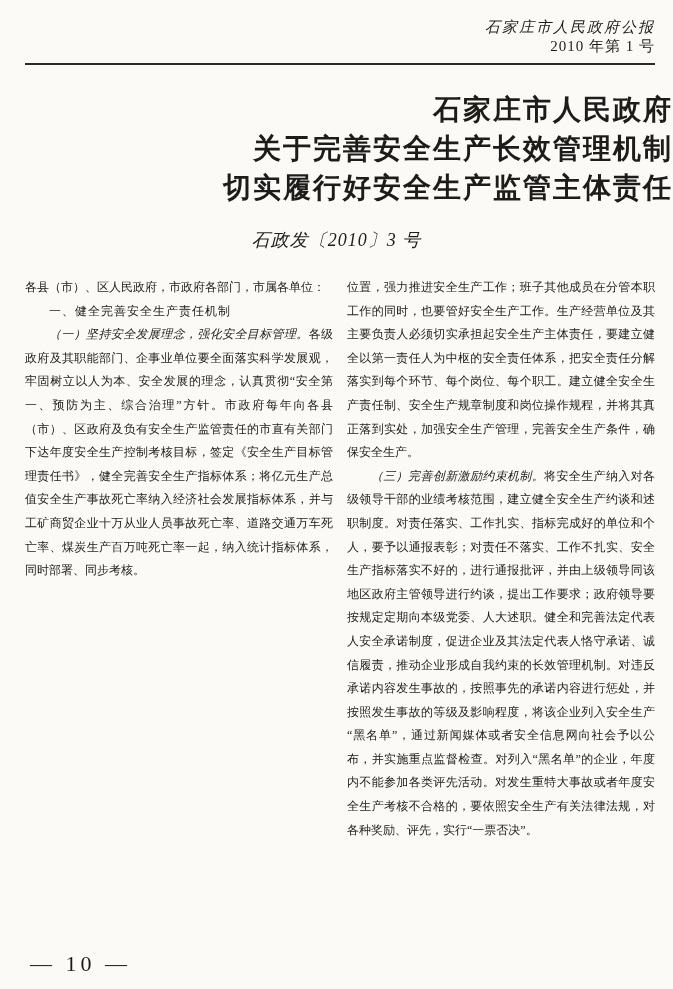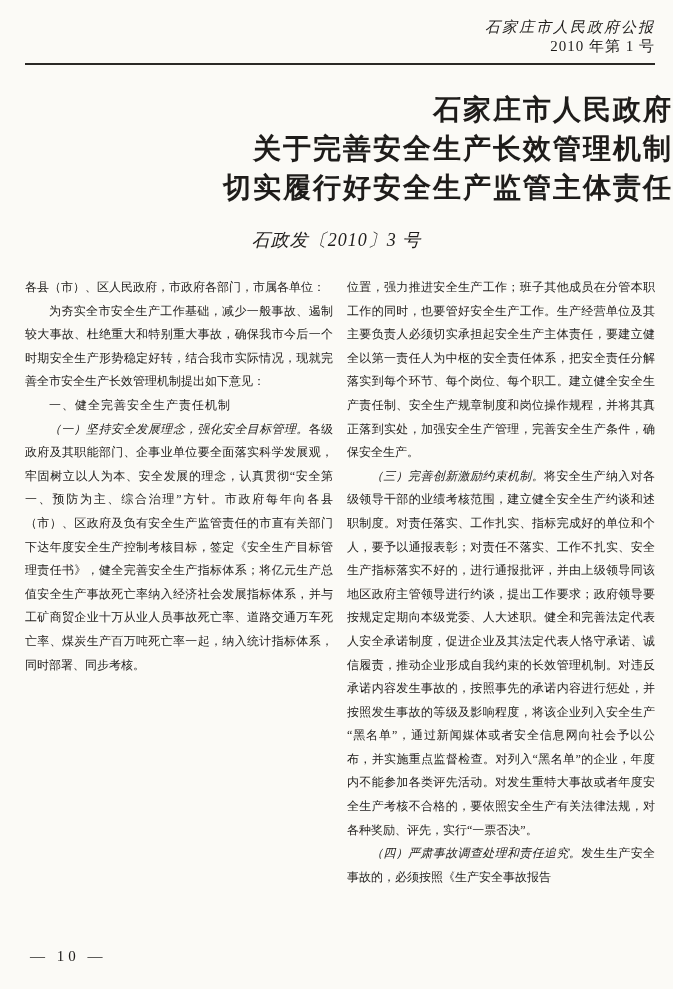"为夯实全市安全生产工作基础，减少一般事故、遏制较大事故、杜绝重大和特别重大事故，" p { html: <p>为夯实全市安全生产工作基础，减少一般事故、遏制较大事故、杜绝重大和特别重大事故，确保我市今后一个时期安全生产形势稳定好转，结合我市实际情况，现就完善全市安全生产长效管理机制提出如下意见：</p> -> none }
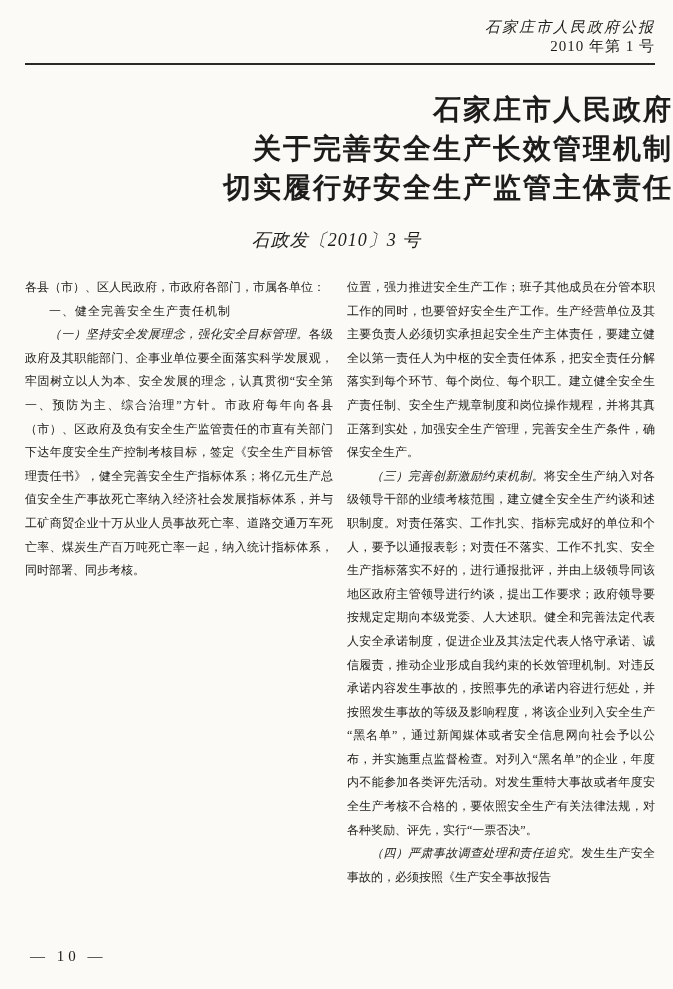"（四）严肃事故调查处理和责任追究。发生生产安全事故的，必须按照《生产安全事故报告" p { html: <p><span>（四）严肃事故调查处理和责任追究。</span><span>发生生产安全事故的，必须按照《生产安全事故报告</span></p> -> none }
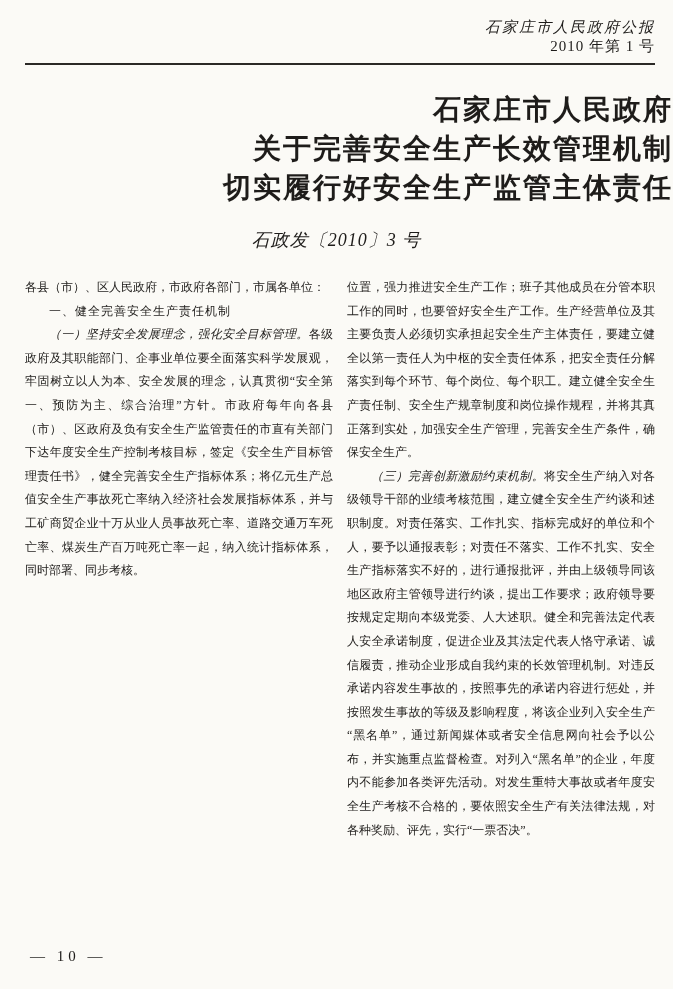"— 10 —" .page-footer { bottom: 24px -> 12px; font-size: 15px -> 22px }
